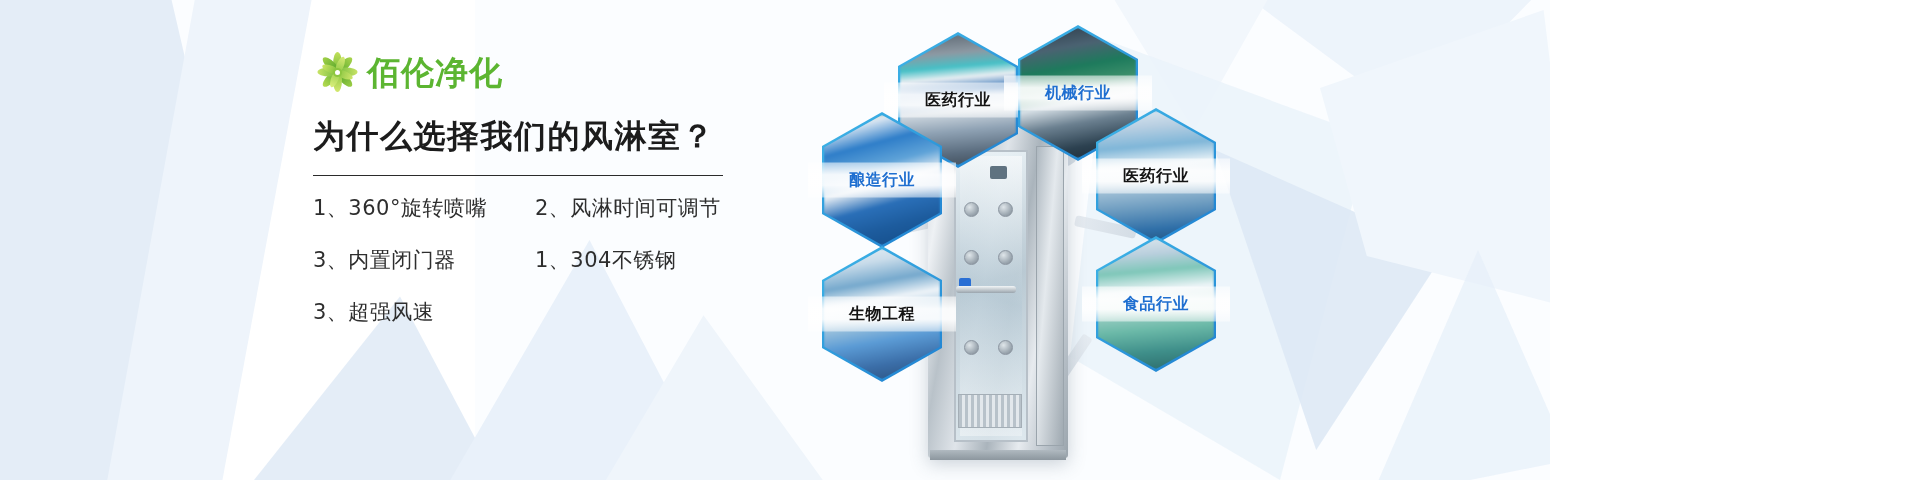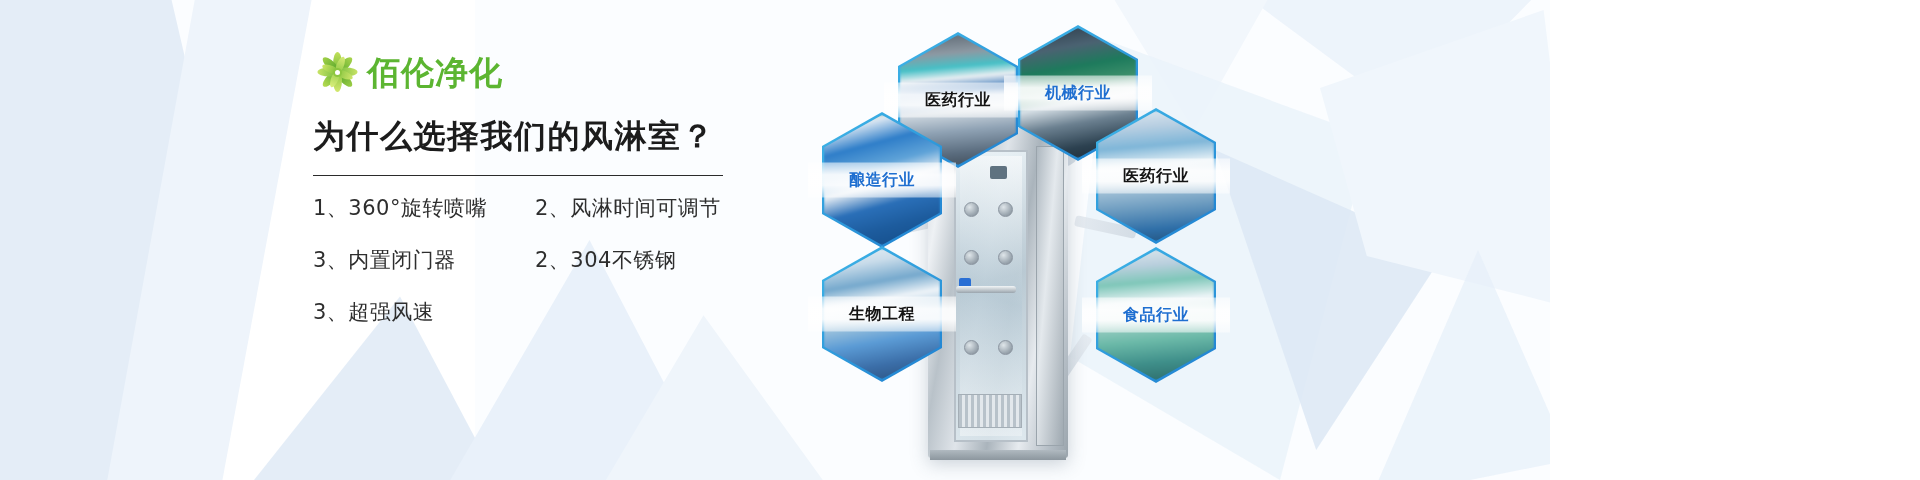"2、304不锈钢" div.feature-item { text: 2 -> 1 }
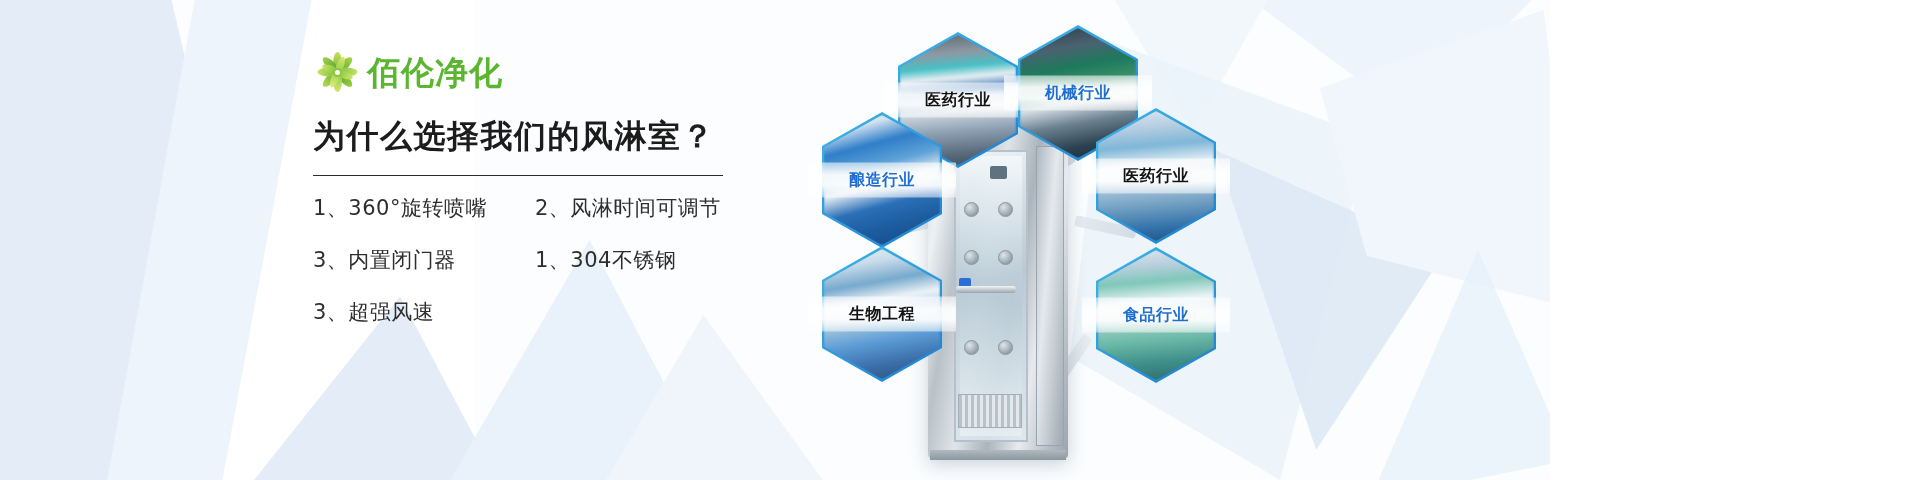"食品行业" div.hex { top: 247px -> 236px }
